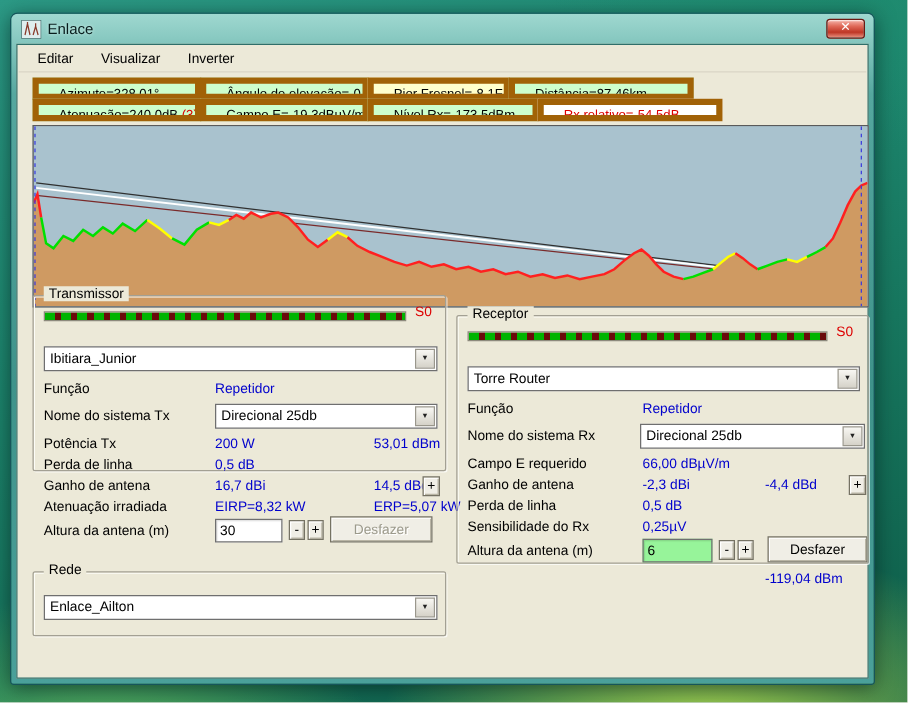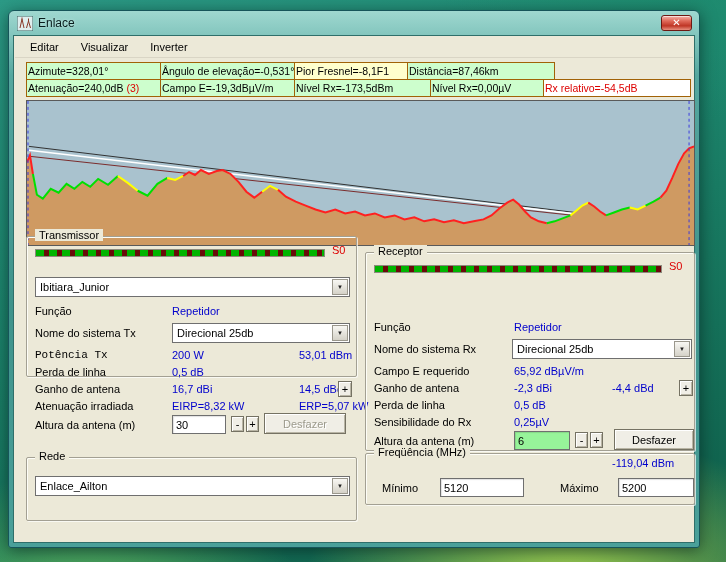"Azimute=328,01°" .cell { border: 1px solid #a16207 -> 5px solid #a16207; padding: 2px 1px -> 2px 16px }
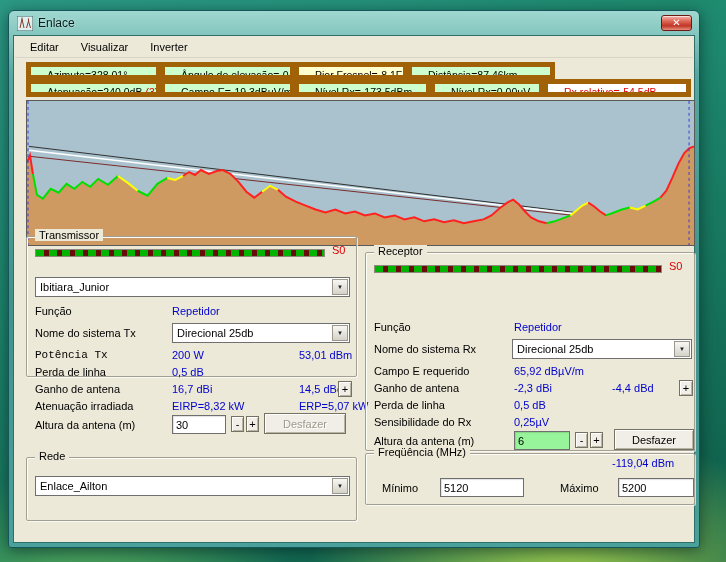"Nível Rx=0,00µV" div.cell { html: <div>Nível Rx=0,00µV</div> -> none }
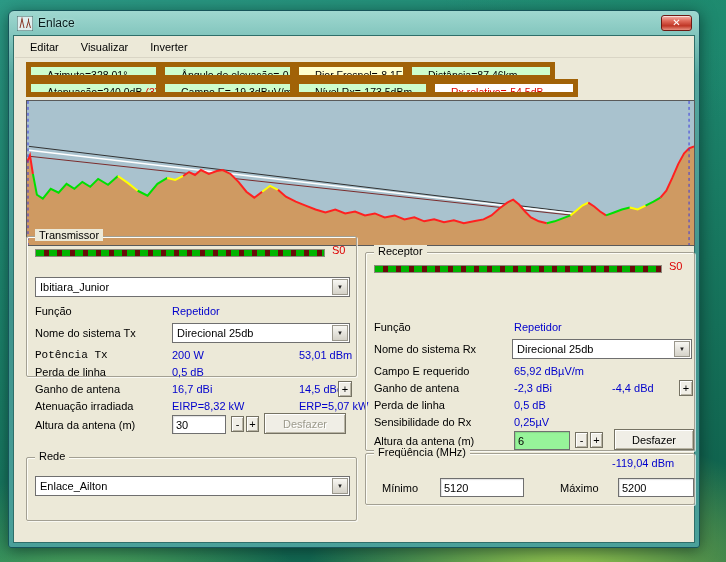"Torre Router" div.combo { html: none -> <div> <span>Torre Router</span> <span>▼</span> </div> }
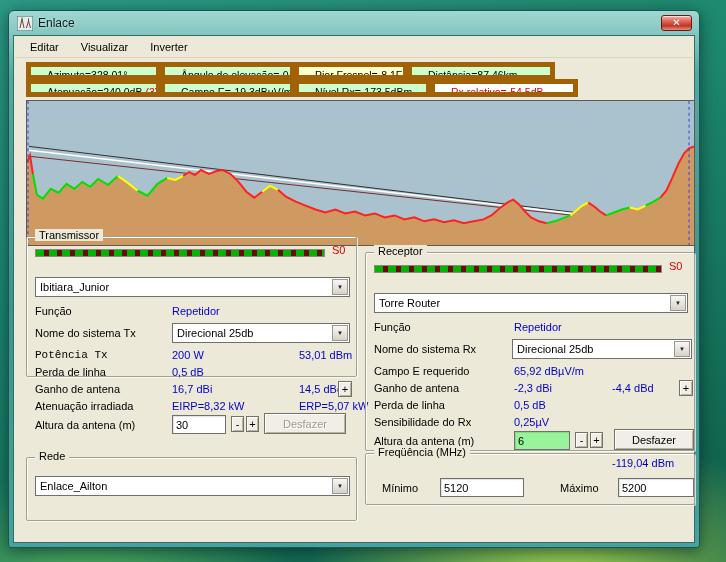"Potência Tx" span.lbl { font-family: Liberation Mono, monospace -> none }
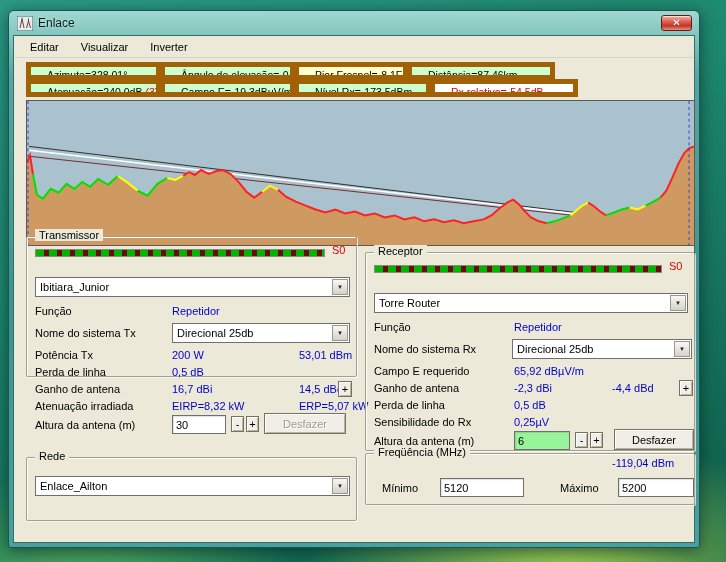"65,92 dBµV/m" span.val { text: 65,92 -> 66,00 }
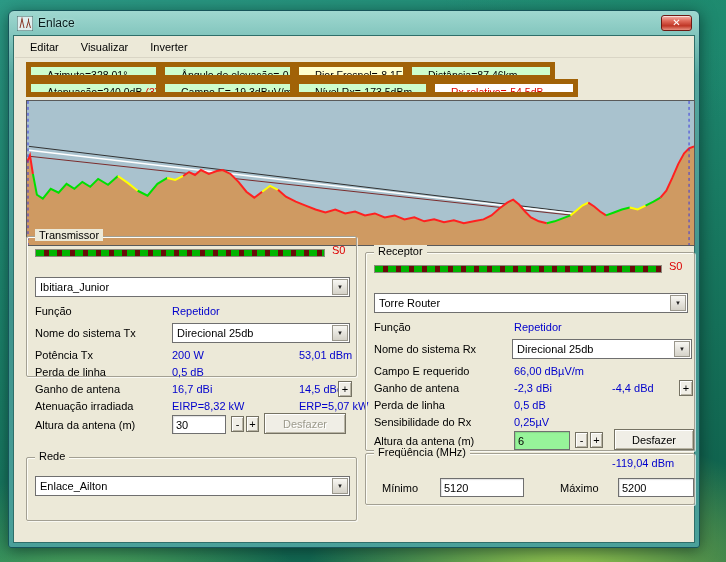"Rede" div.group { height: 64px -> 52px }
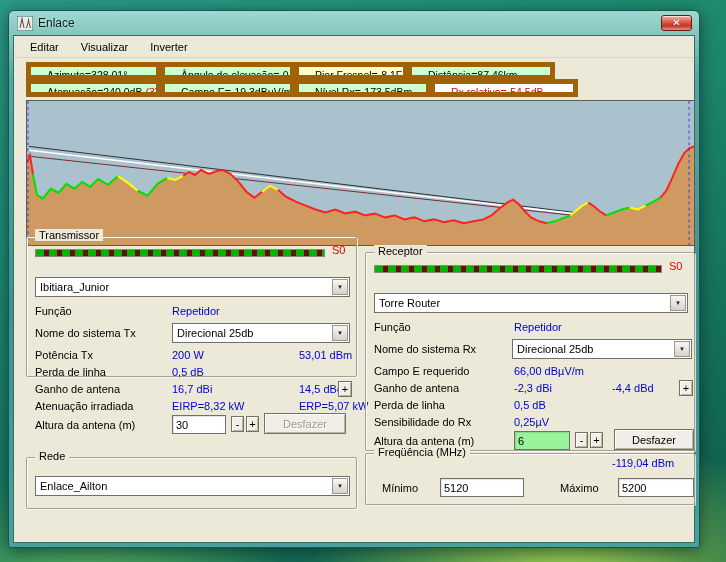"Freqüência (MHz)" div.group { html: <div> <span>Freqüência (MHz)</span> <span>Mínimo</span> <input> <span>Máximo</span> <input> </div> -> none }
